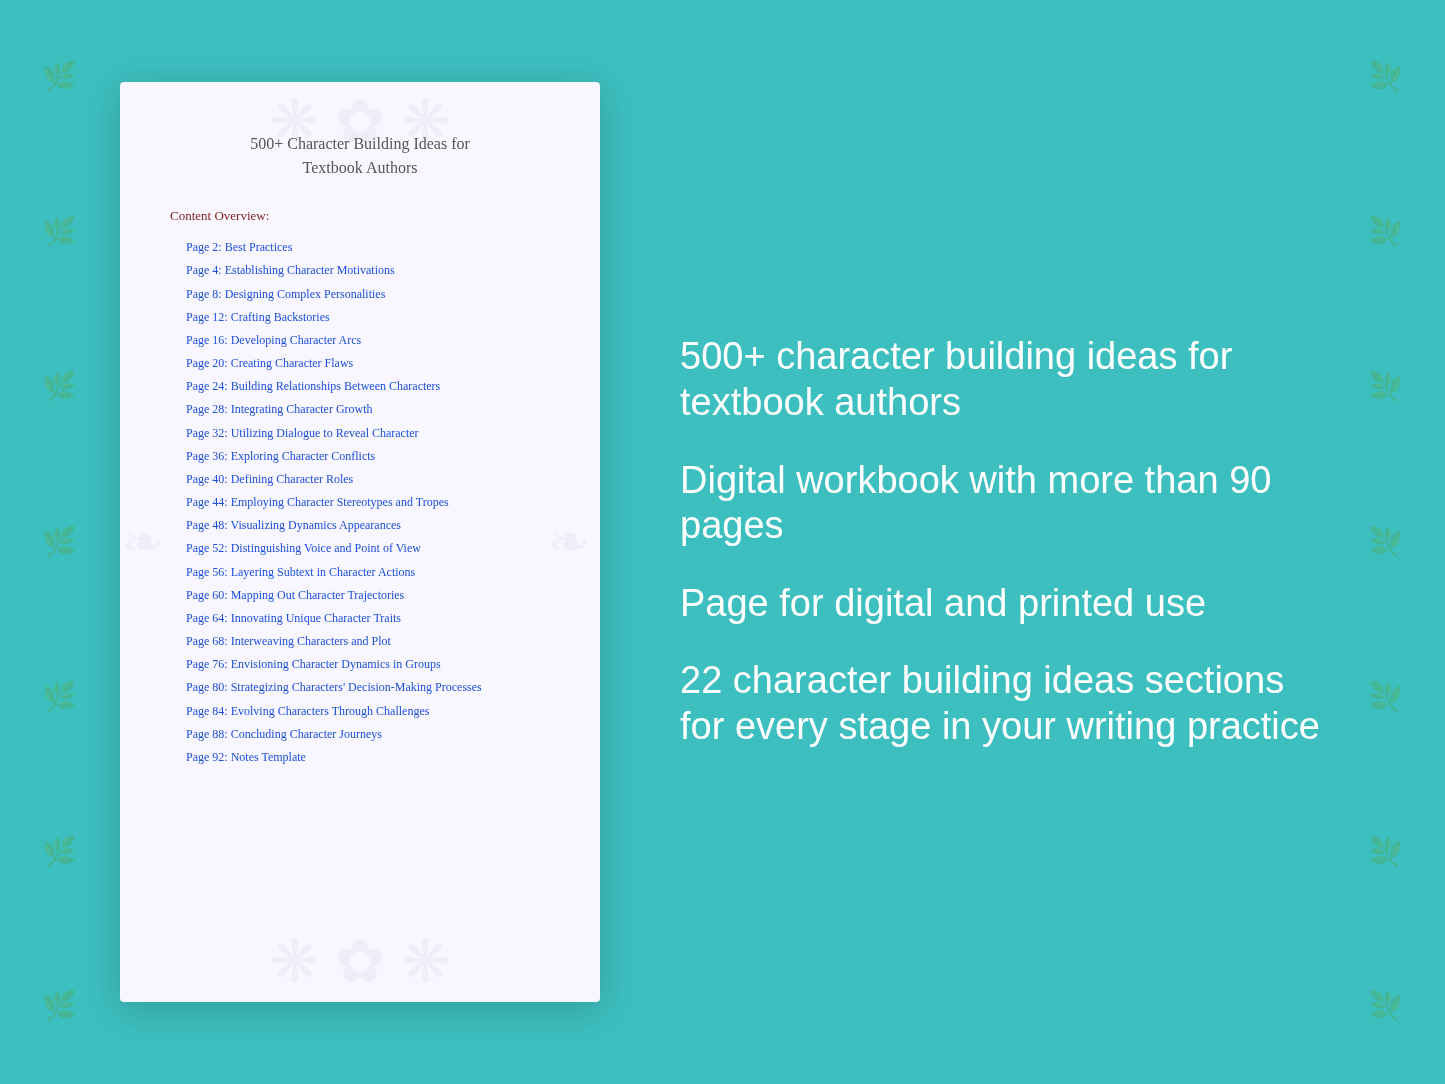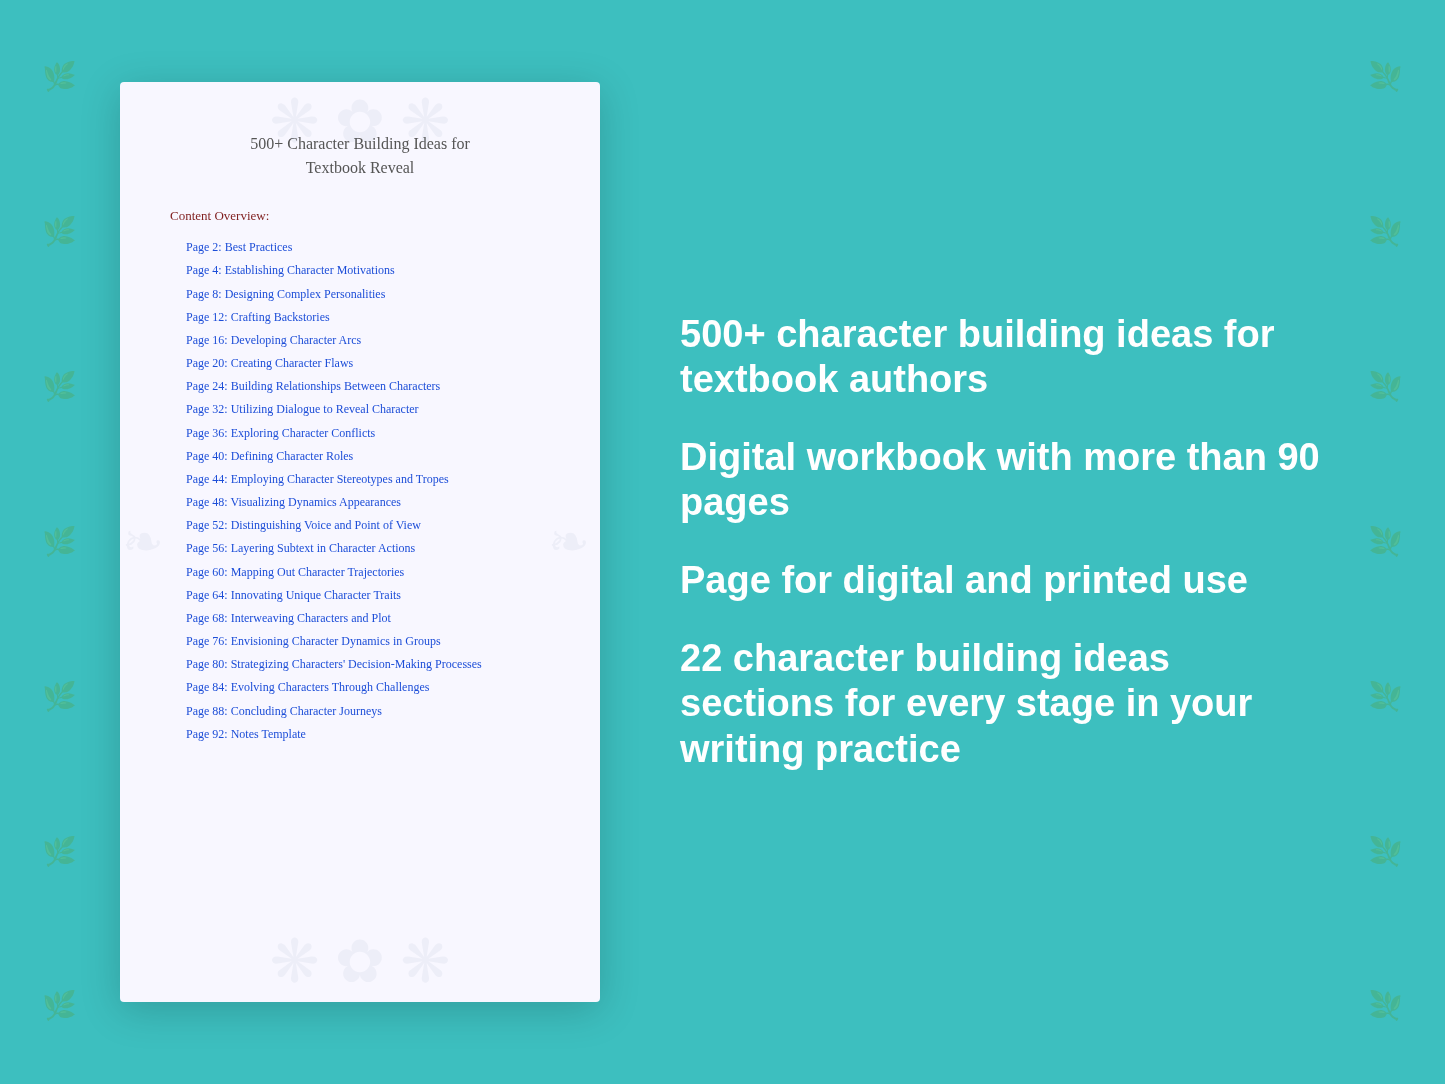"Textbook Reveal" span { text: Reveal -> Authors }
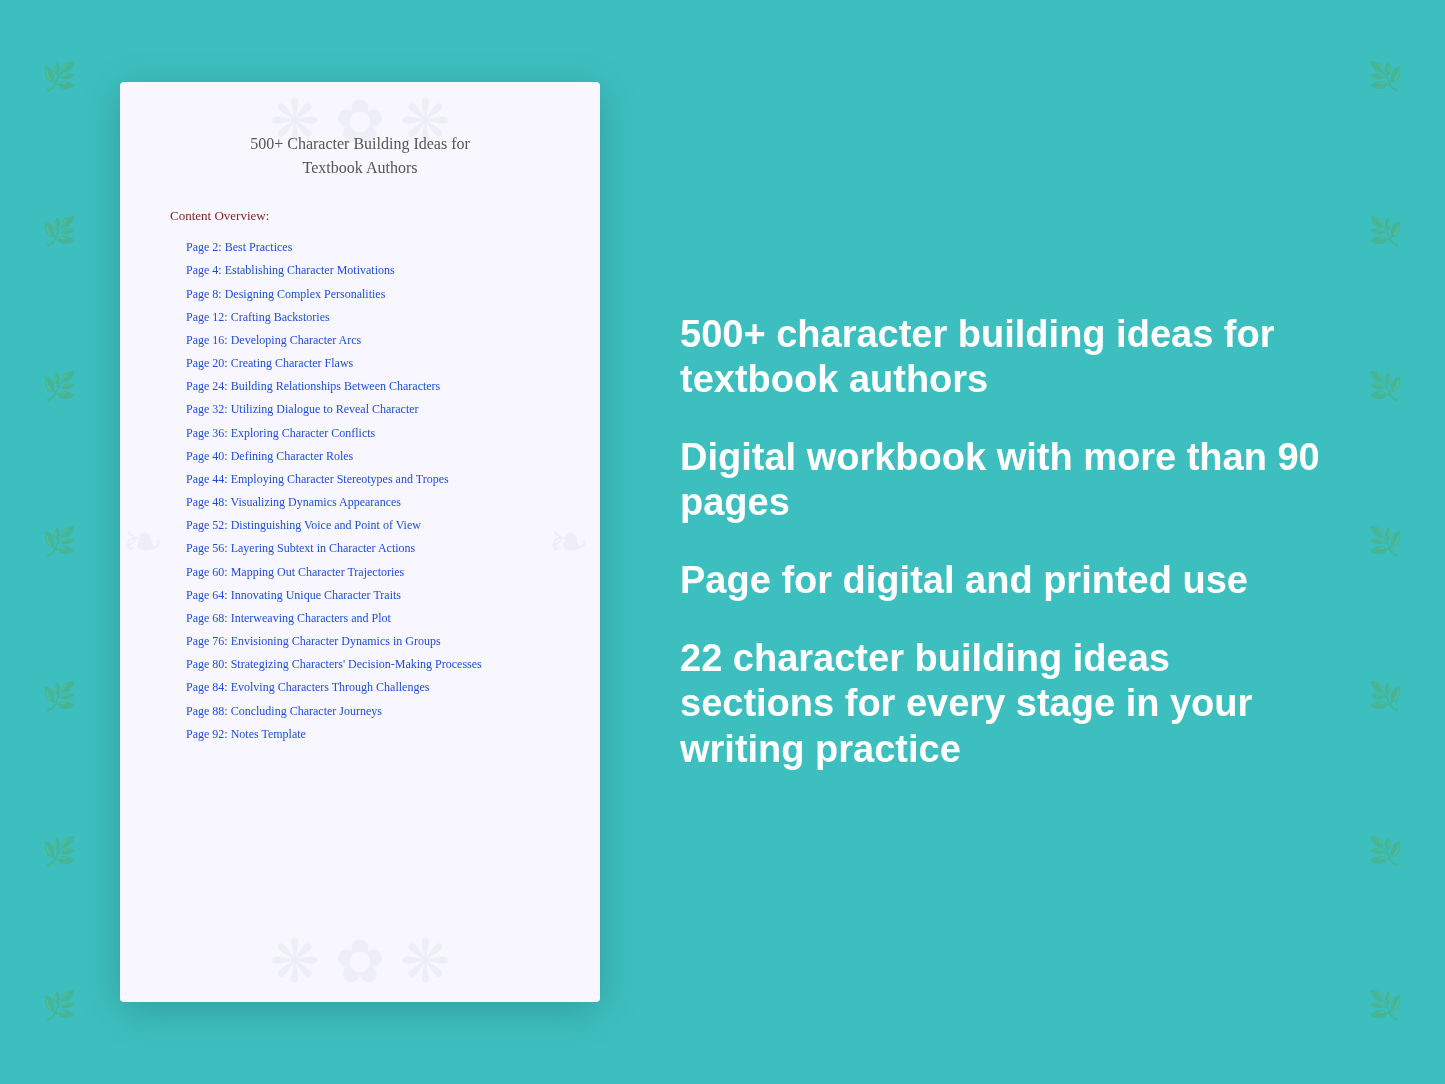"500+ character building ideas for textbook" .promo-text { font-weight: 700 -> 400 }
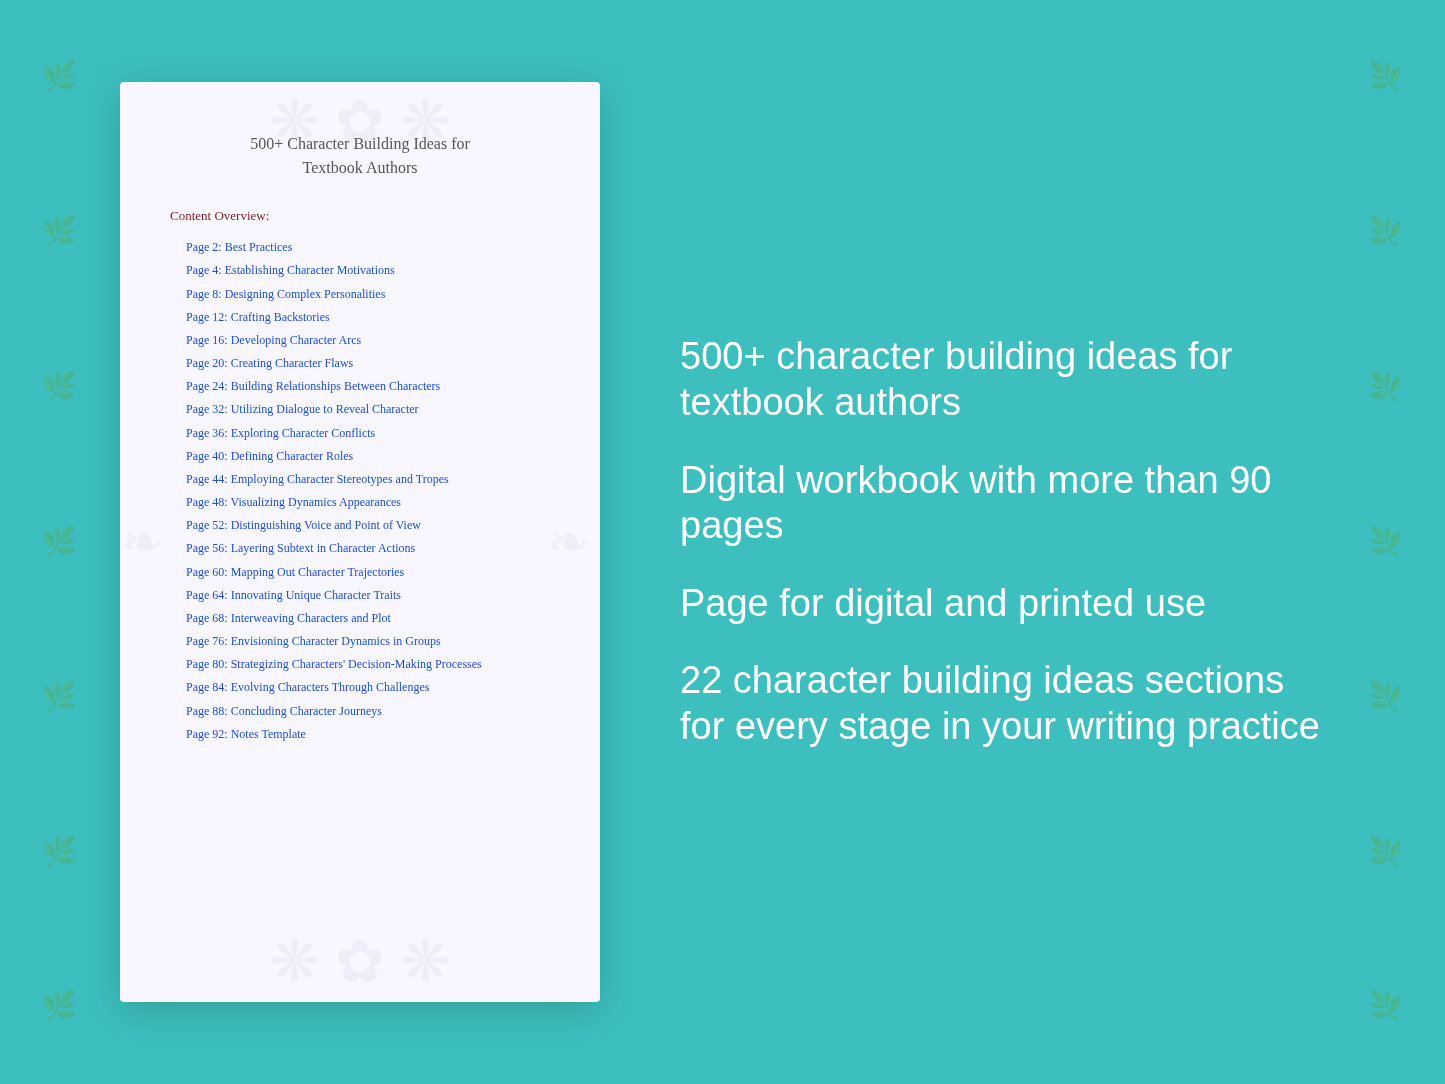"Page 28: Integrating Character Growth" li.toc-item { html: none -> <li>Page 28: Integrating Character Growth</li> }
